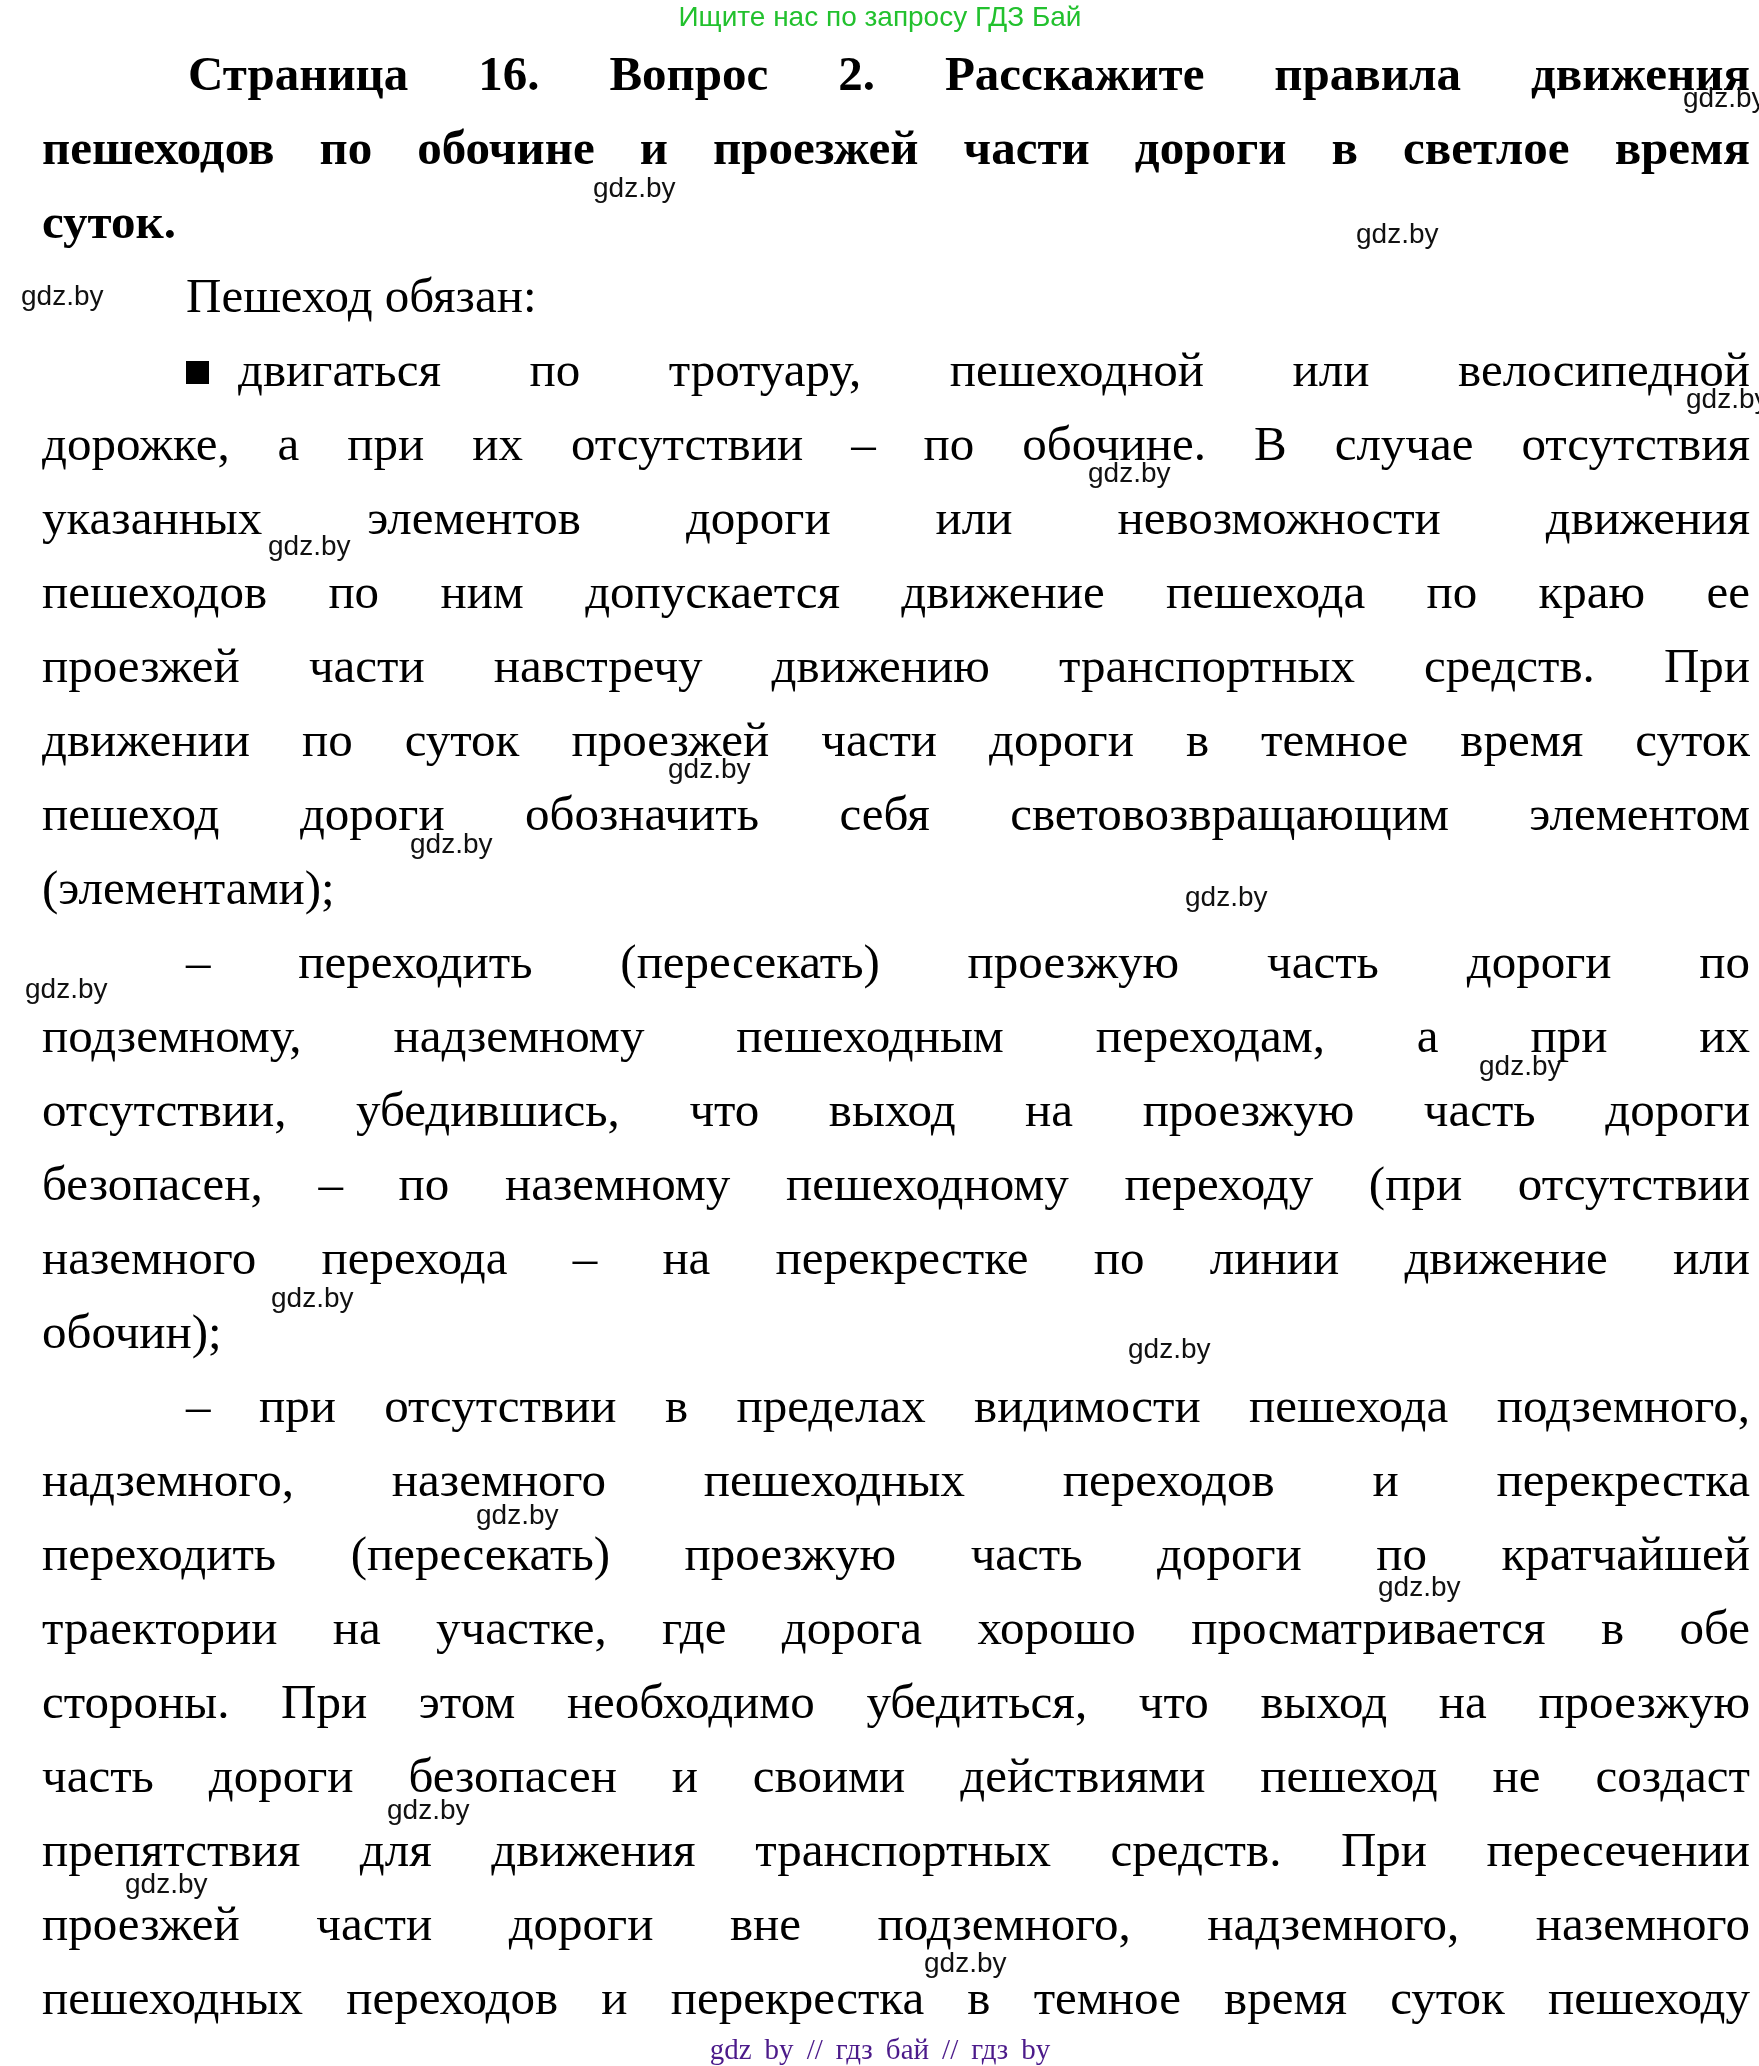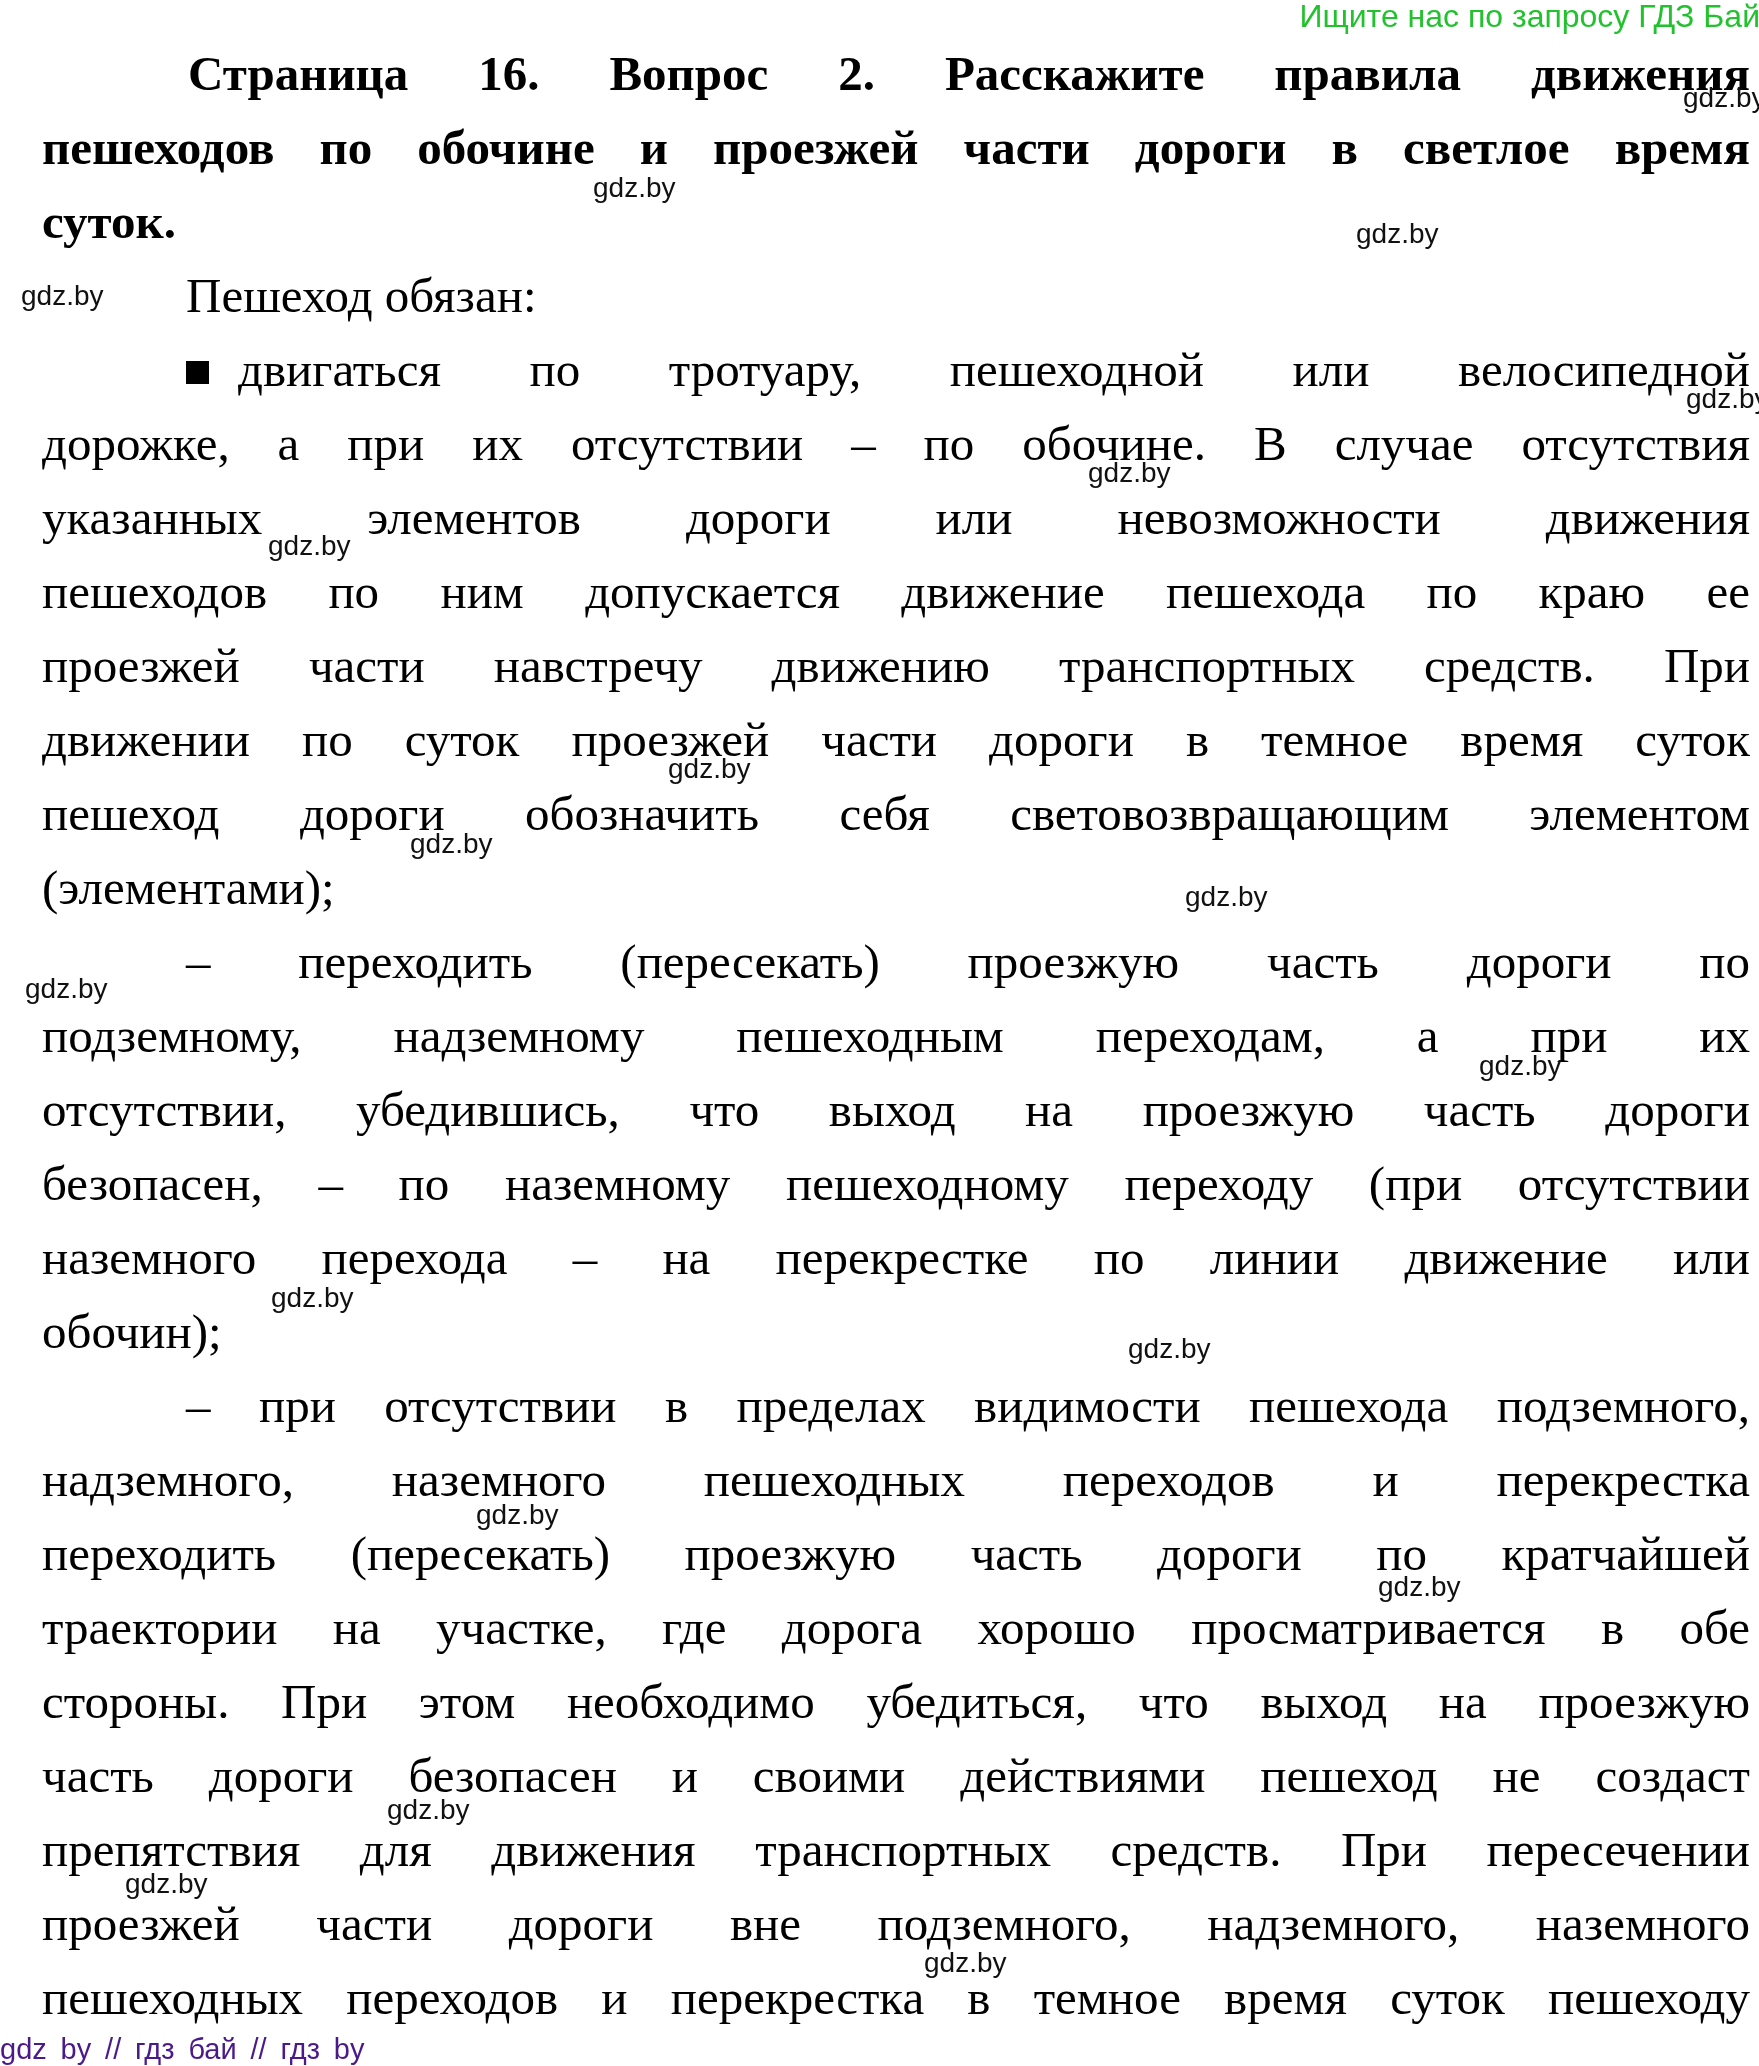"Ищите нас по запросу ГДЗ" .top-banner { font-size: 32px -> 28px; text-align: right -> center }
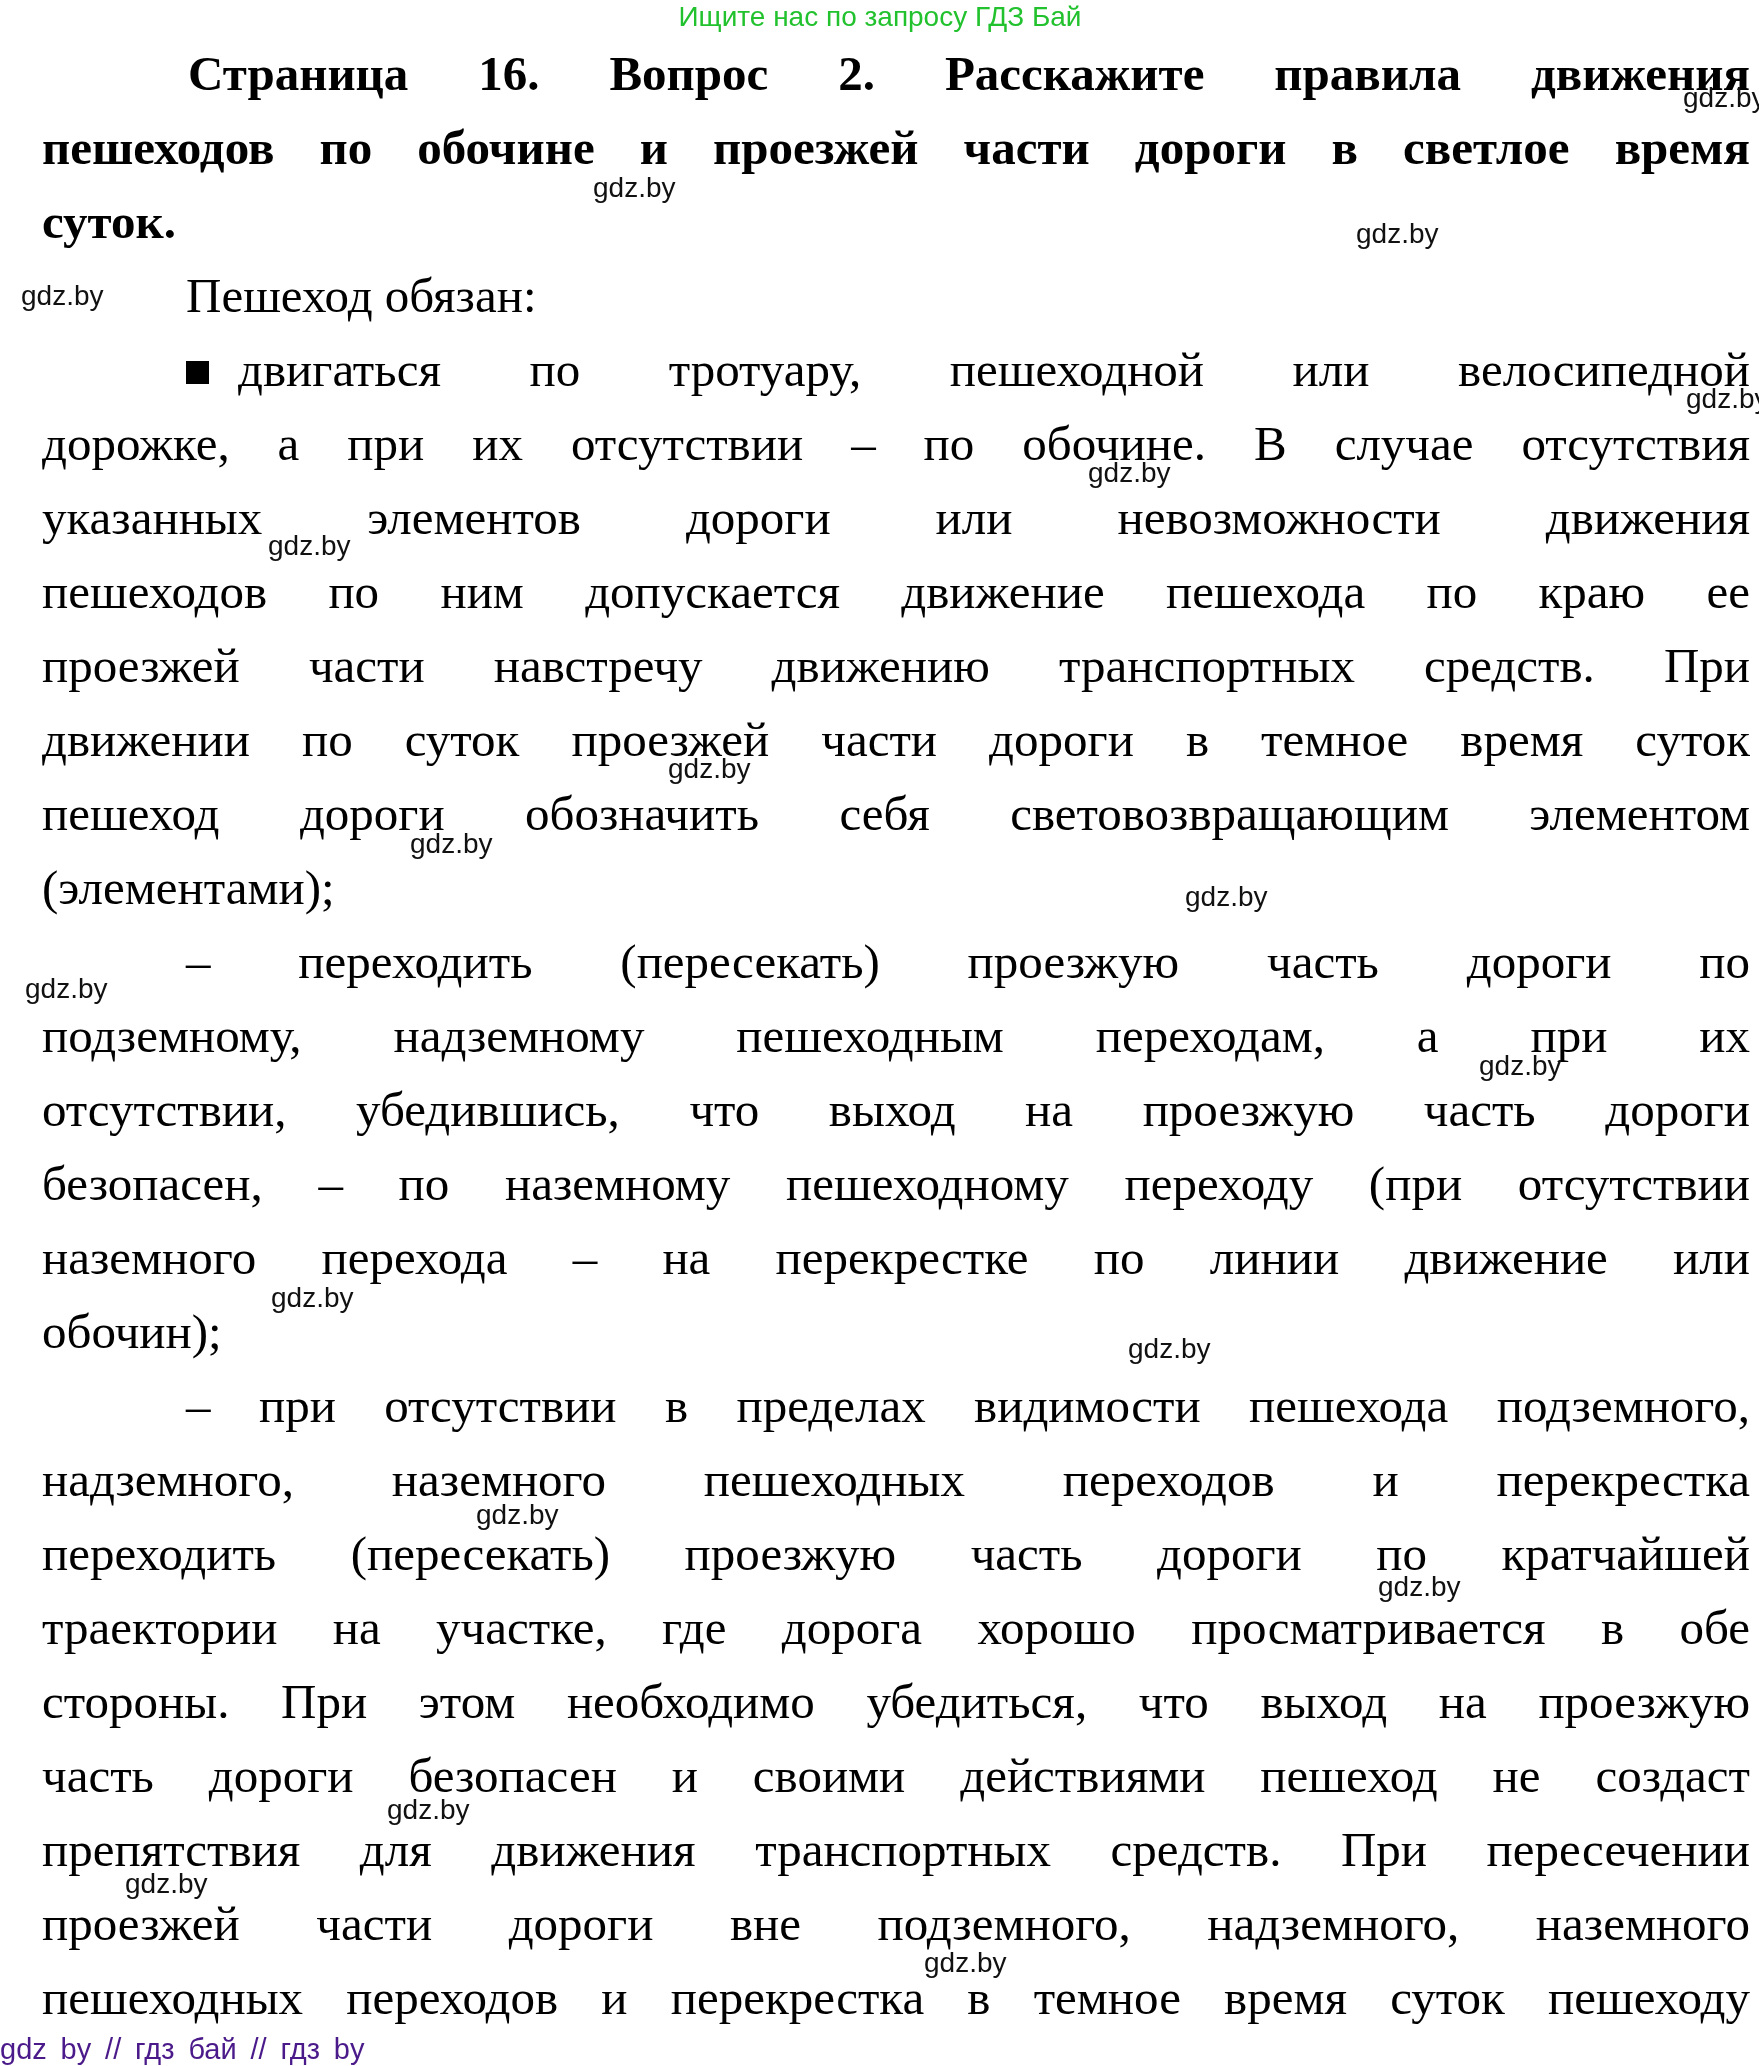"gdz by // гдз бай" .footer { font-family: Liberation Sans, sans-serif -> Liberation Serif, serif; text-align: none -> center }
